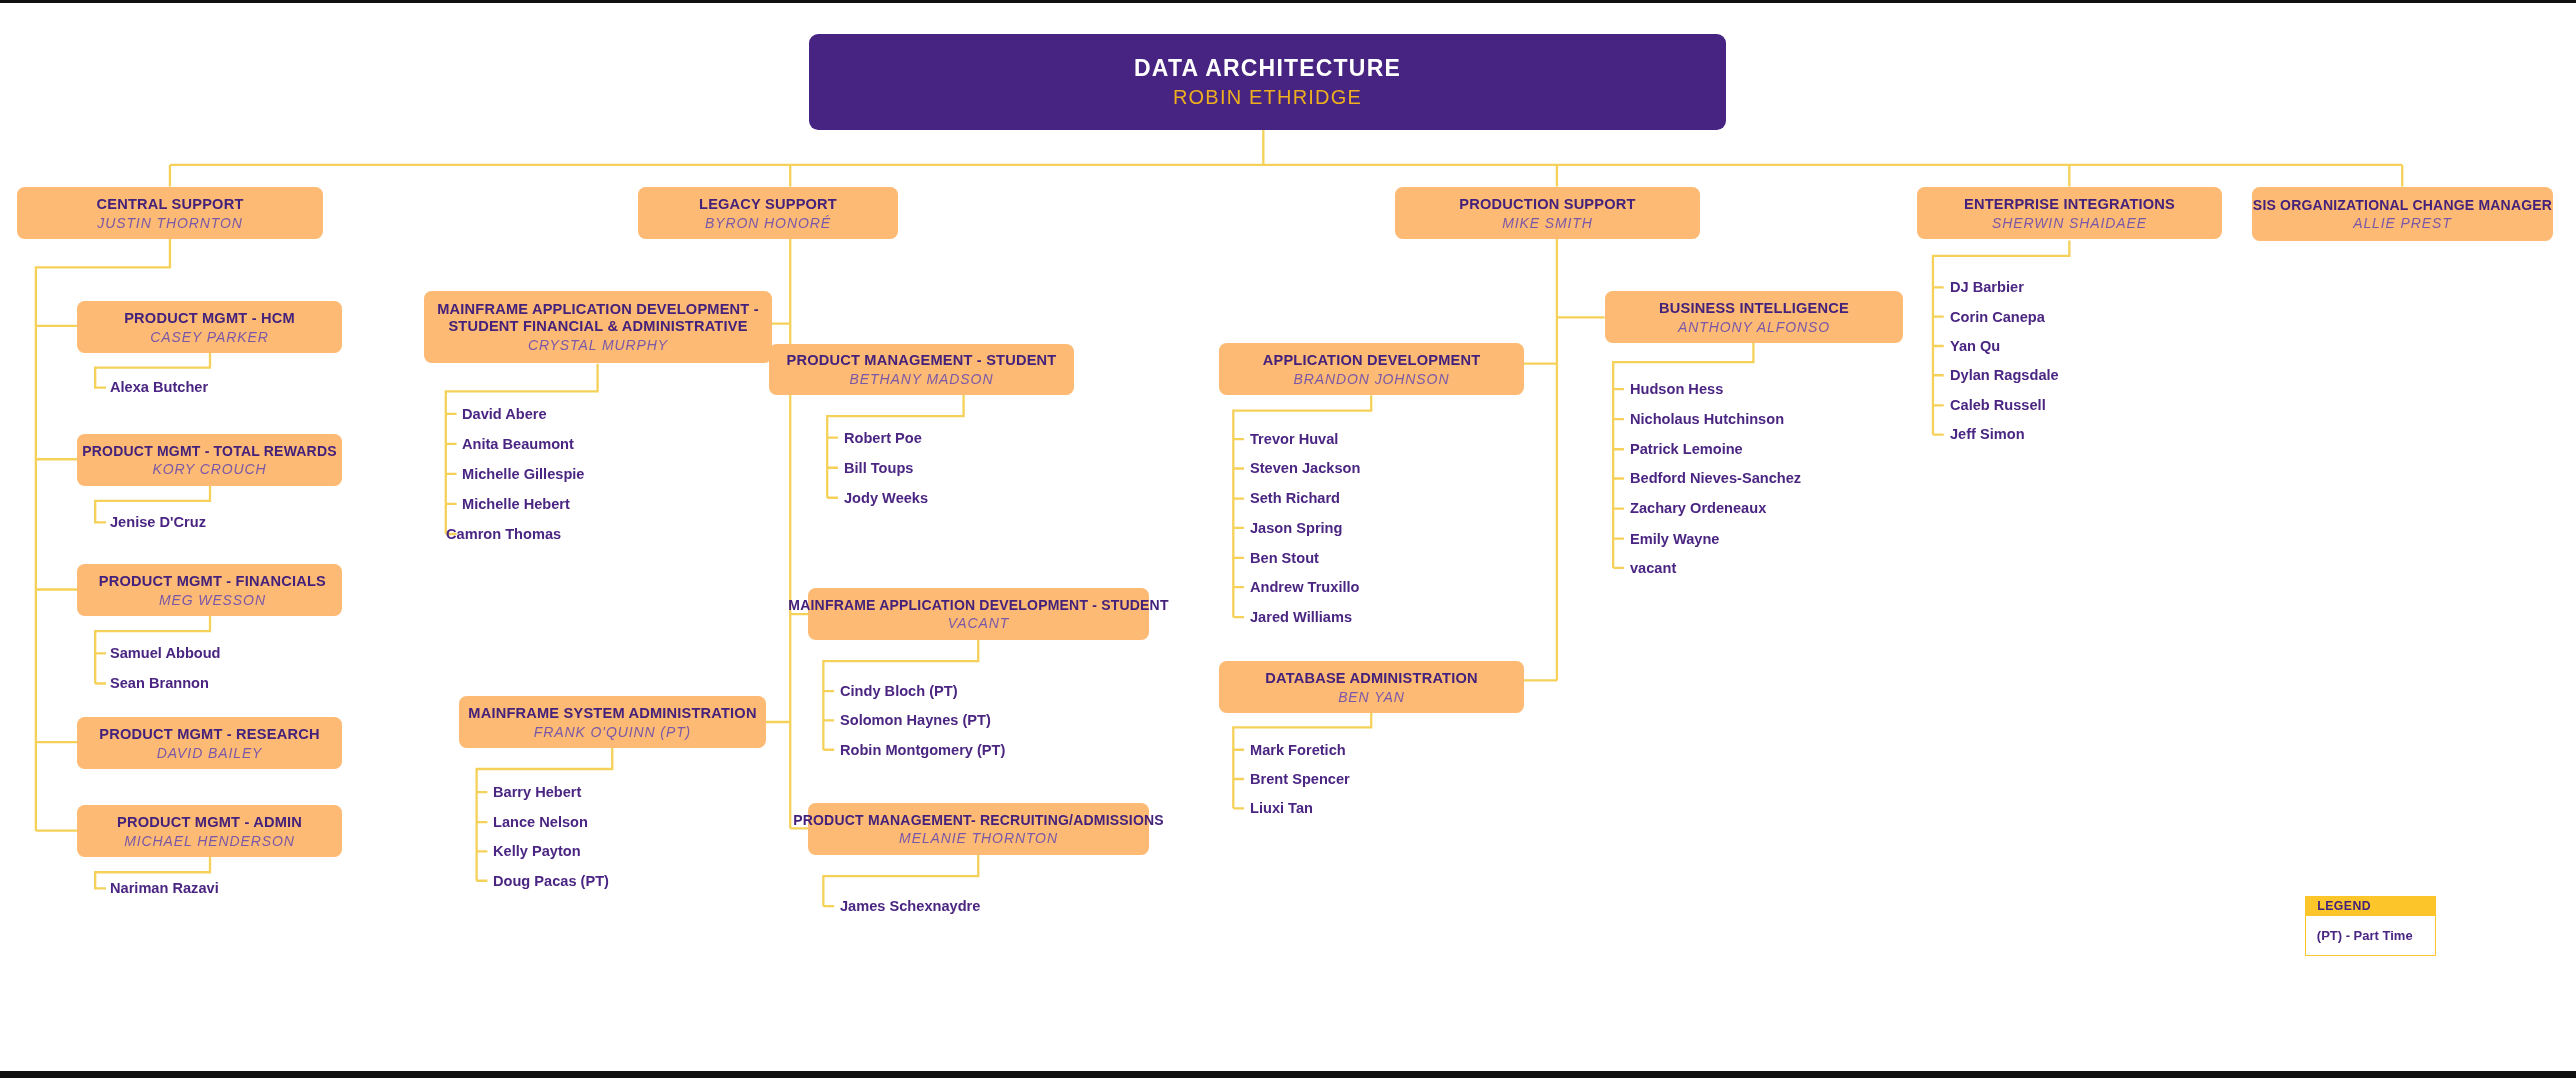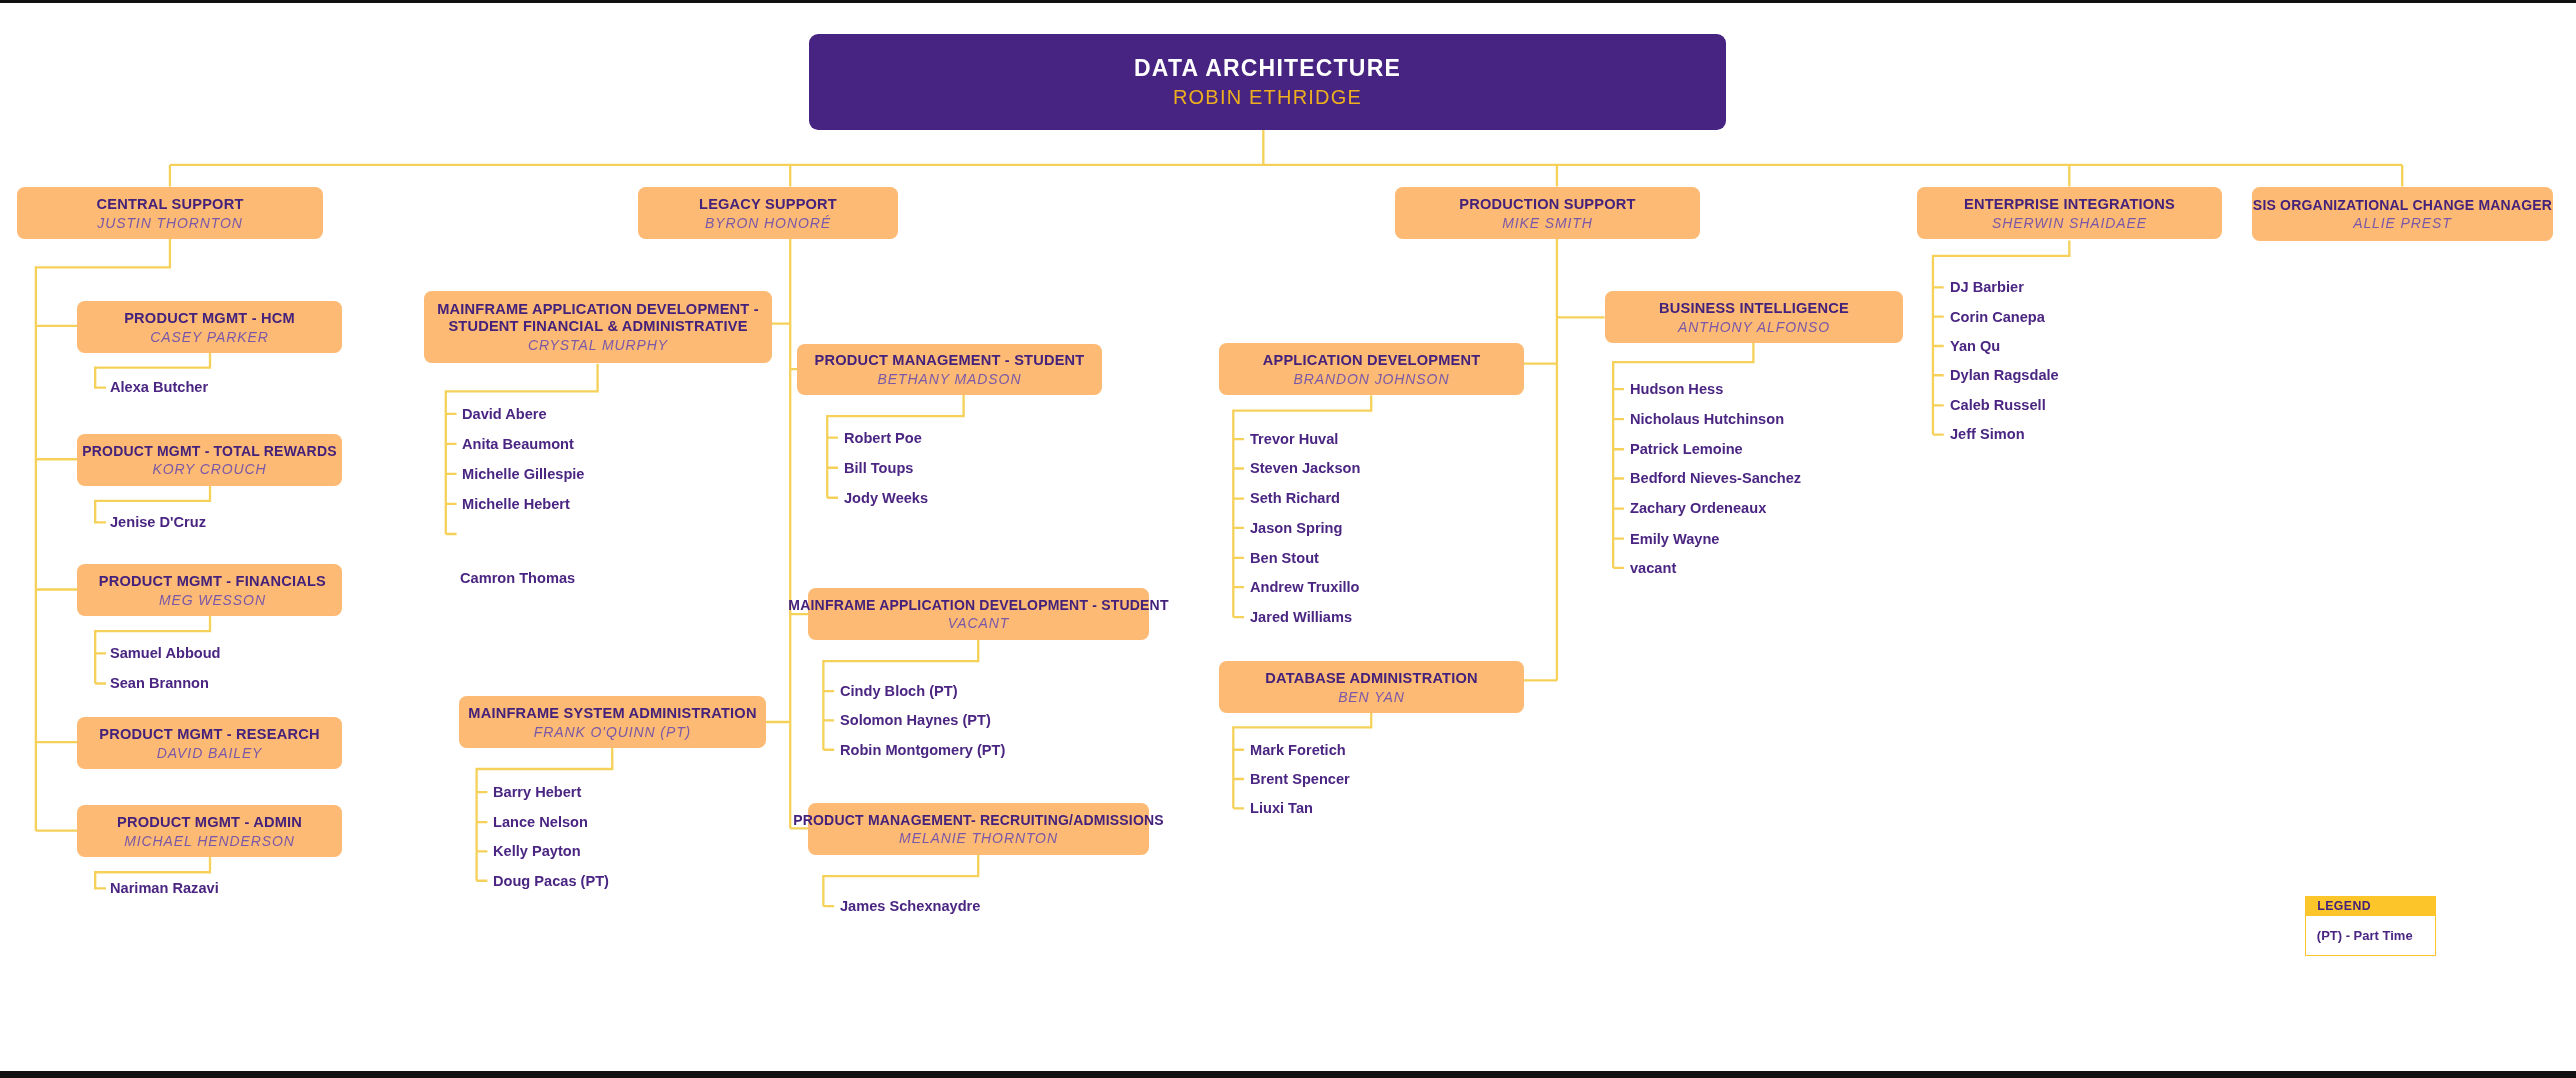"PRODUCT MANAGEMENT - STUDENT" div.box { left: 797px -> 769px }
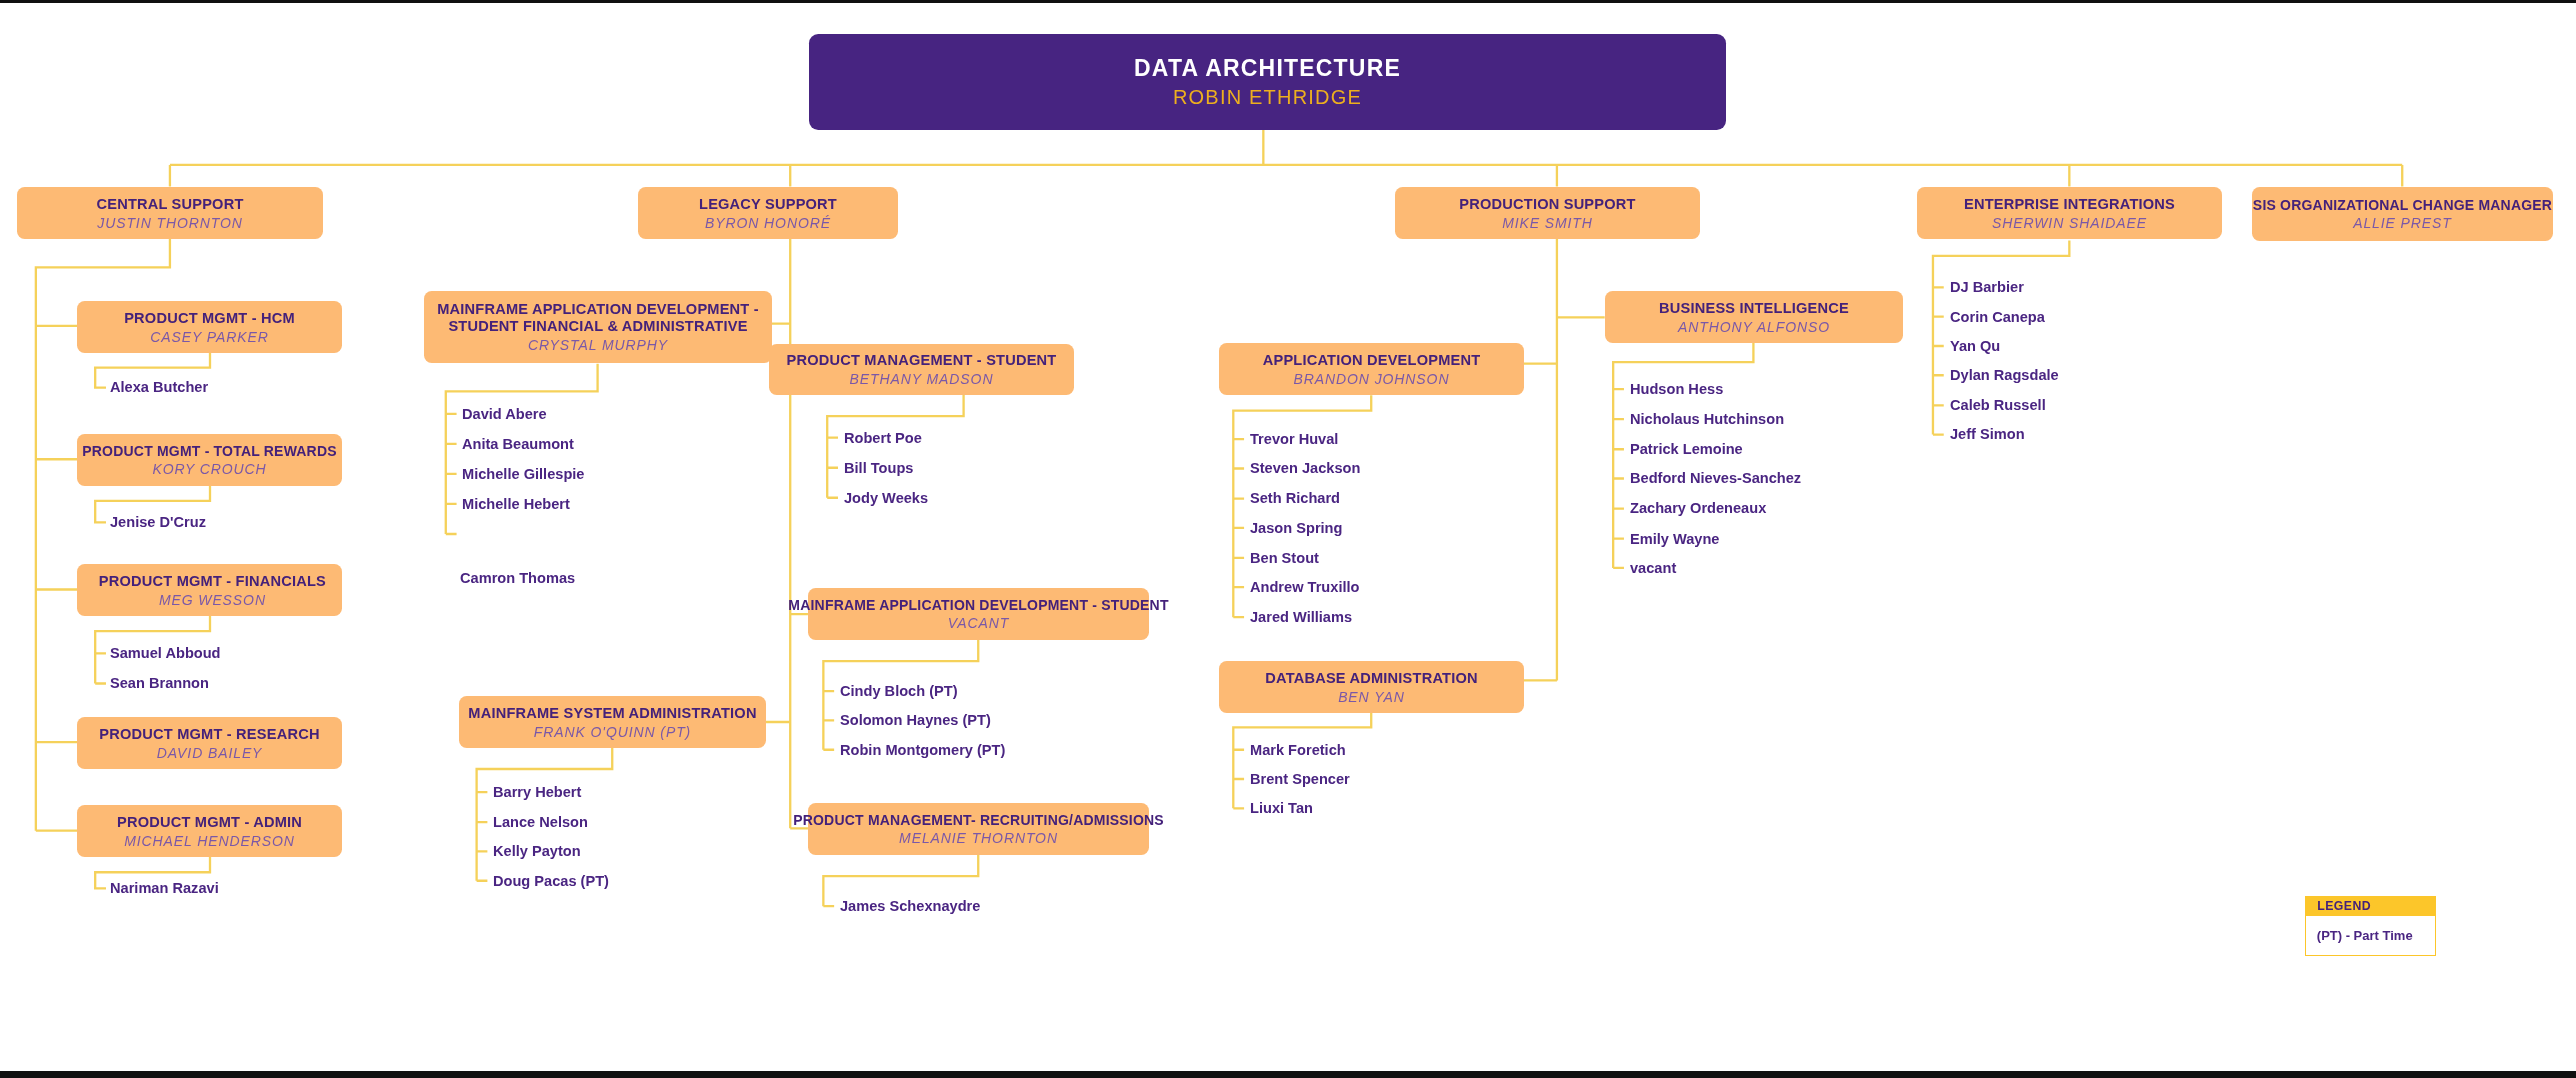"Camron Thomas" div.name { left: 460px -> 446px; margin-top: 44px -> none }
